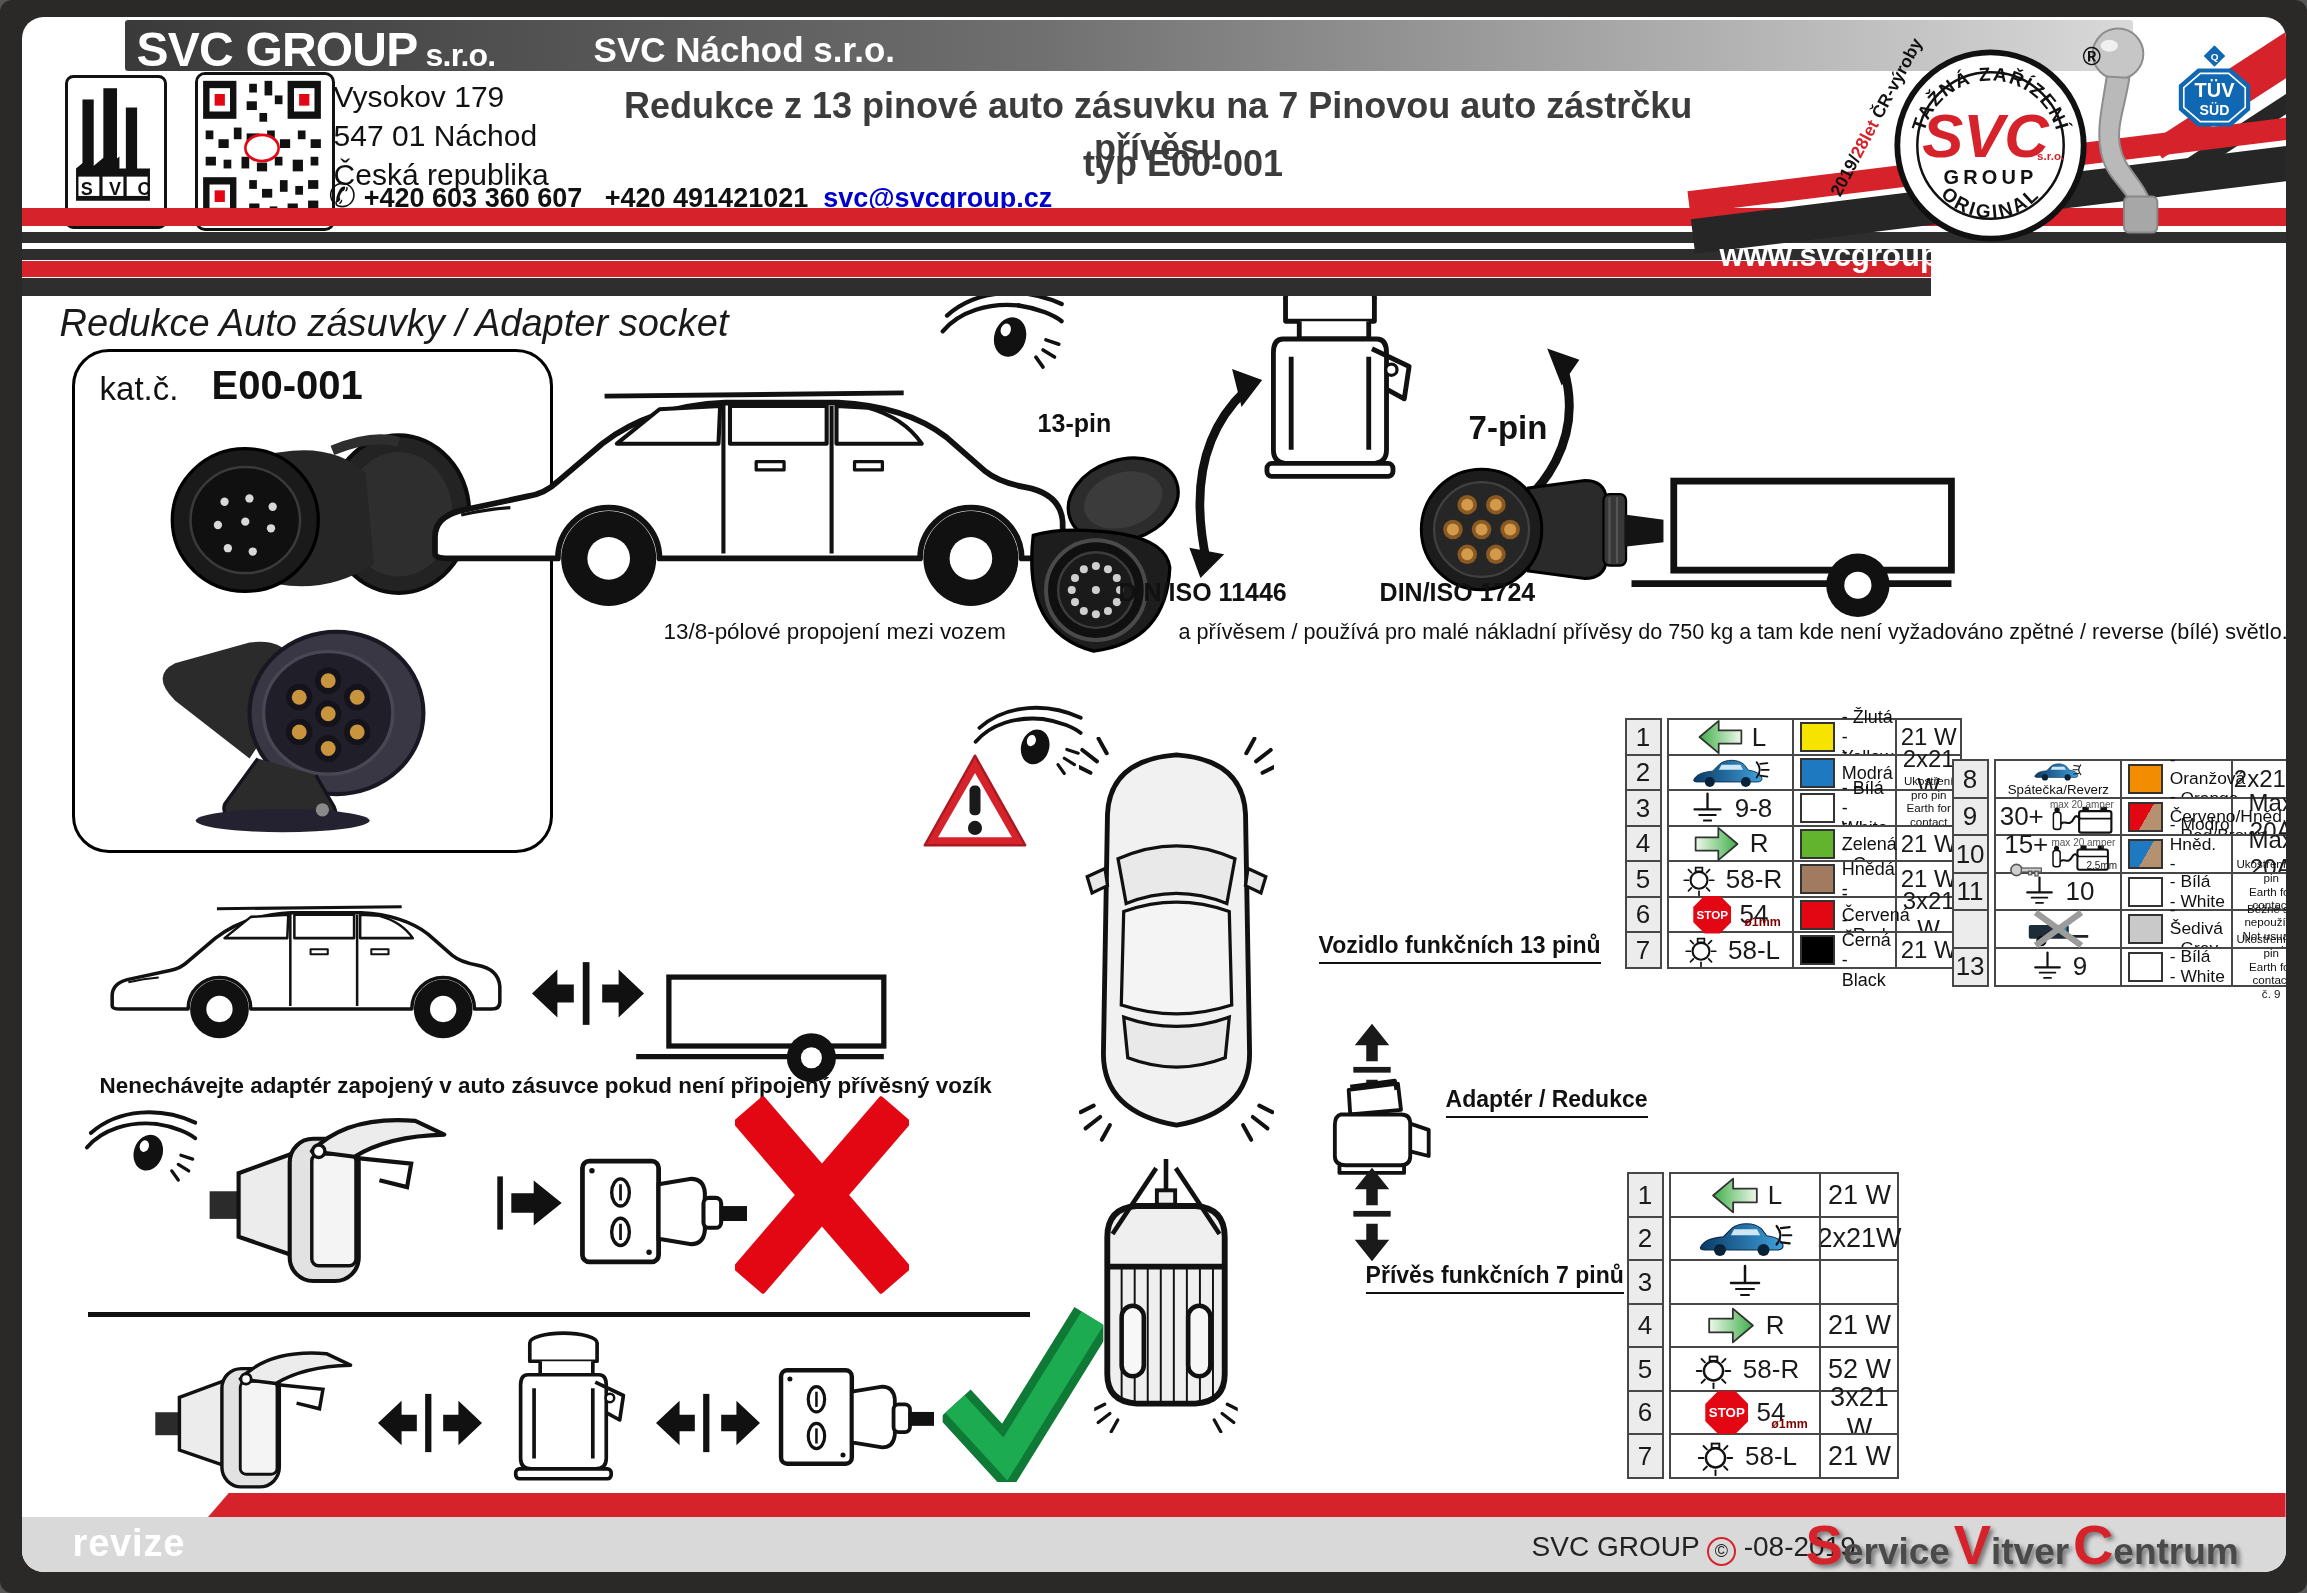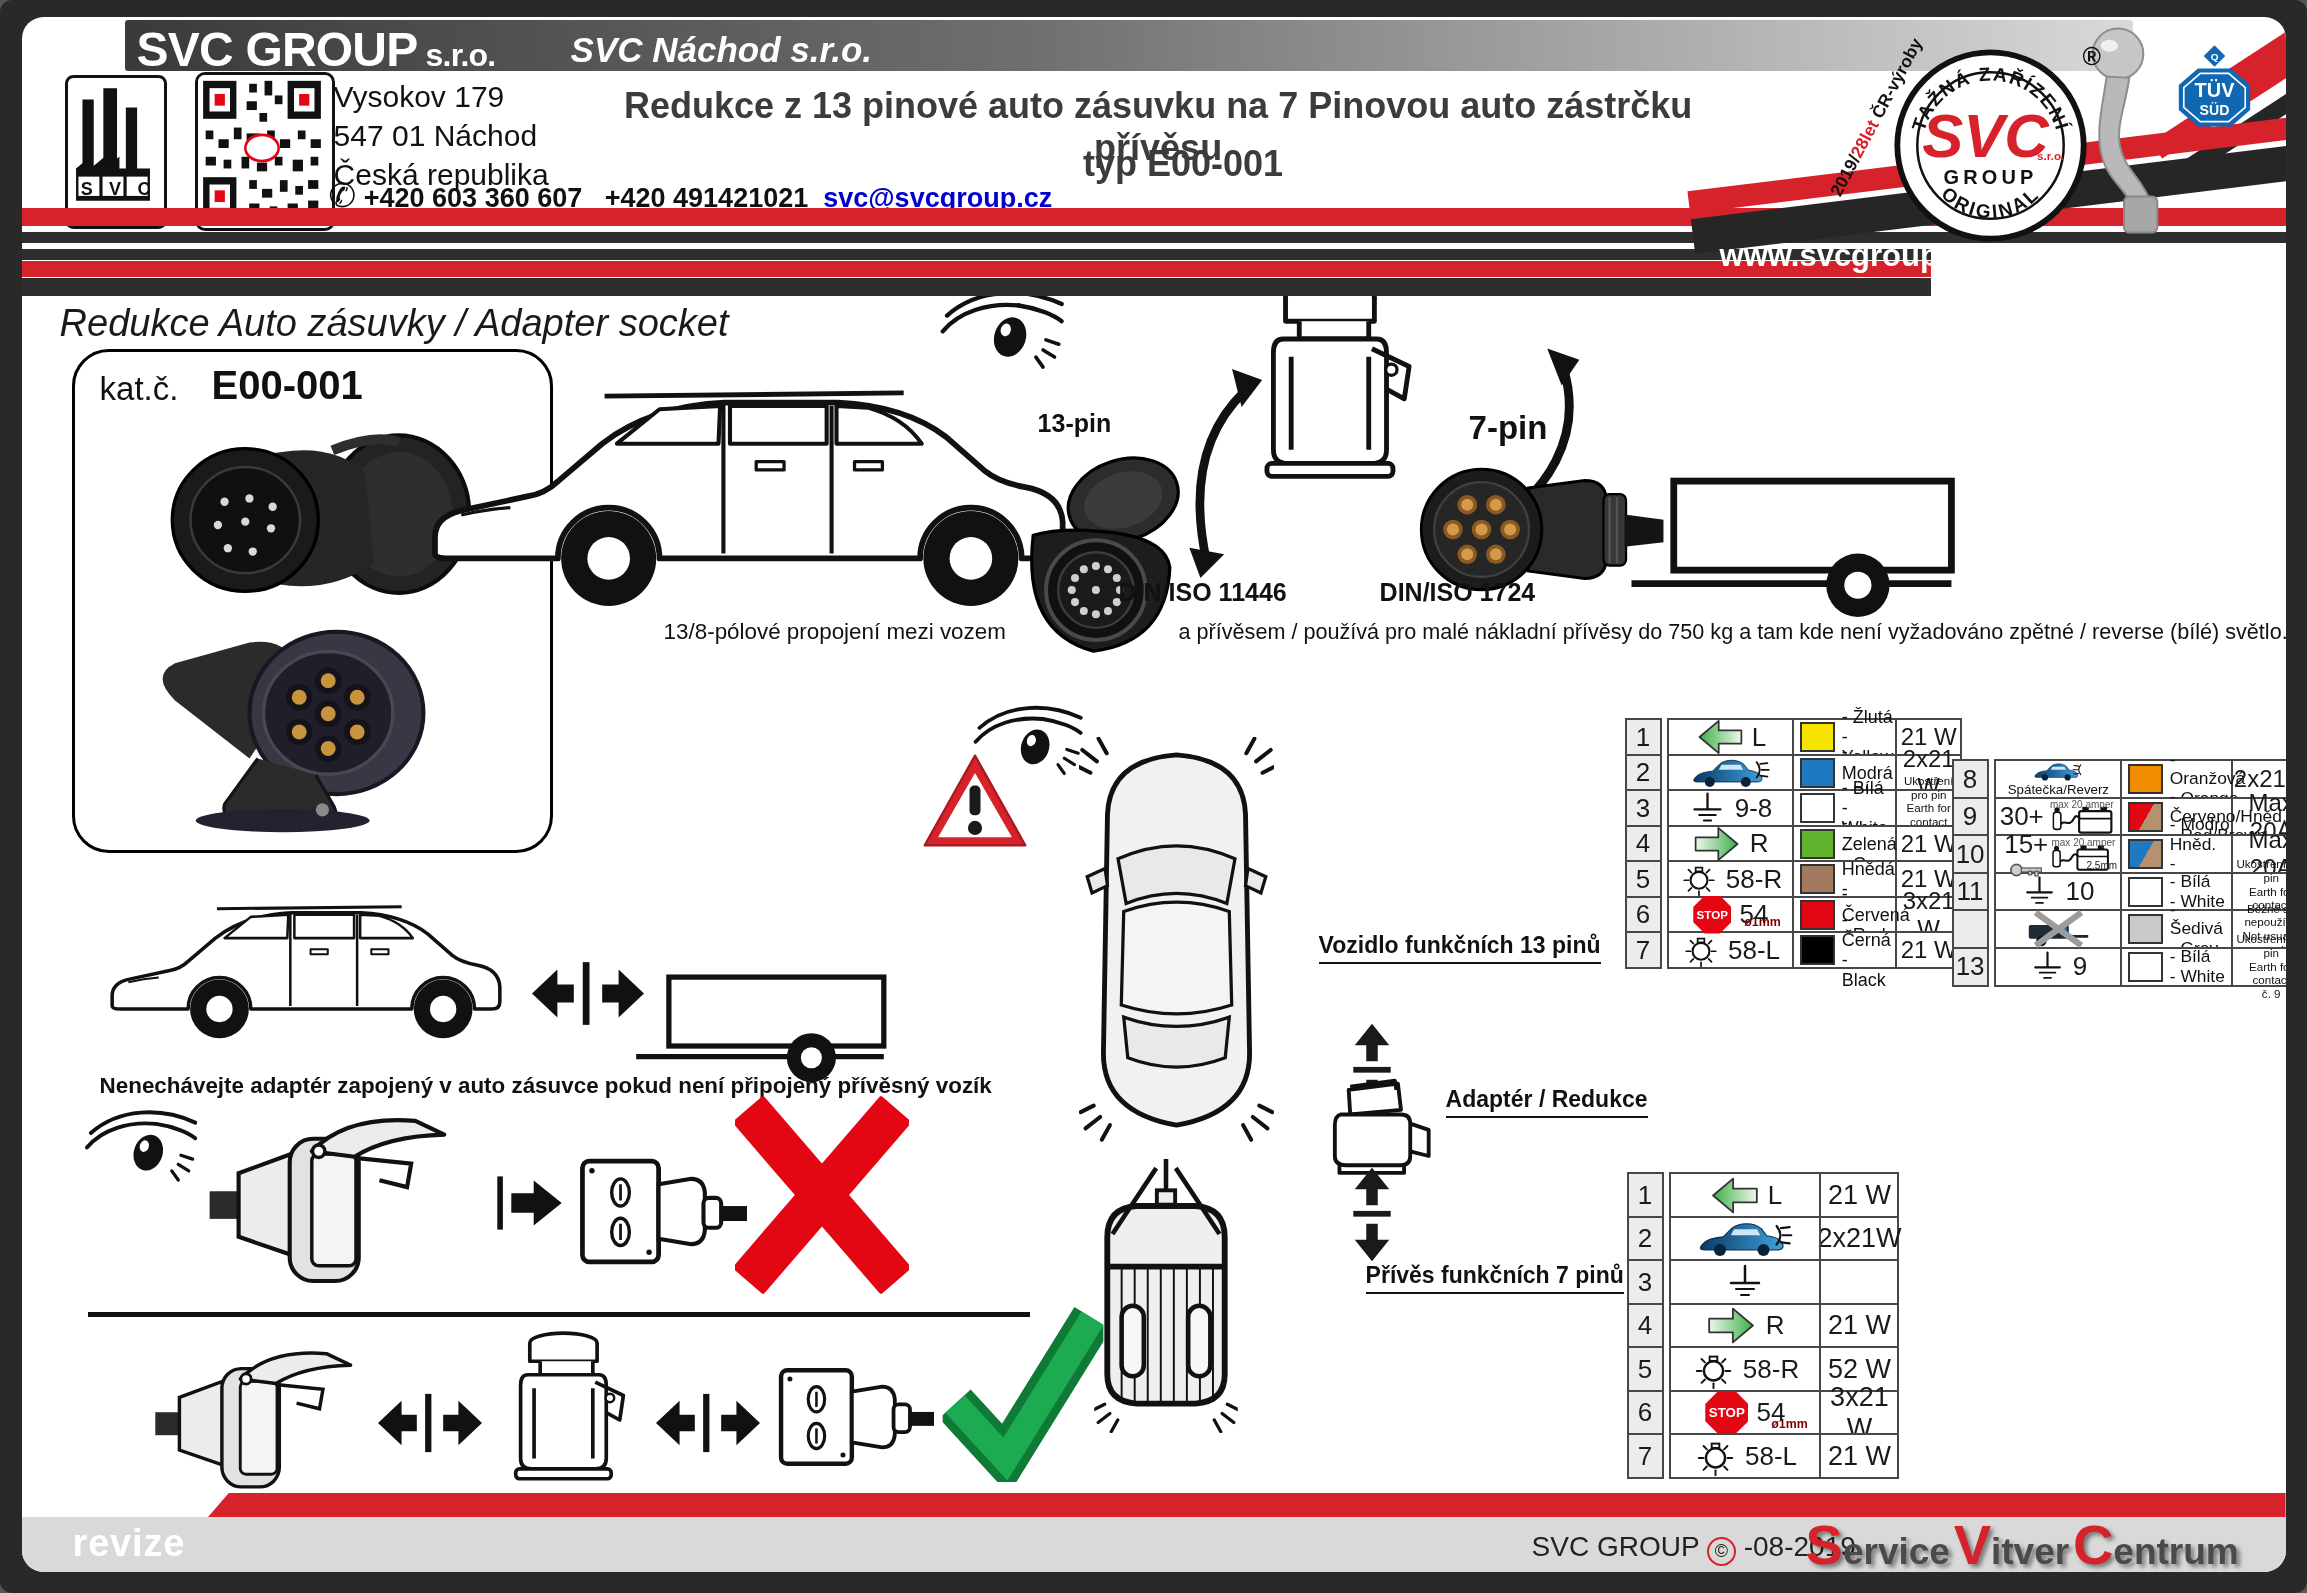"SVC Náchod s.r.o." .co2 { font-style: italic -> none; left: 549px -> 572px }
